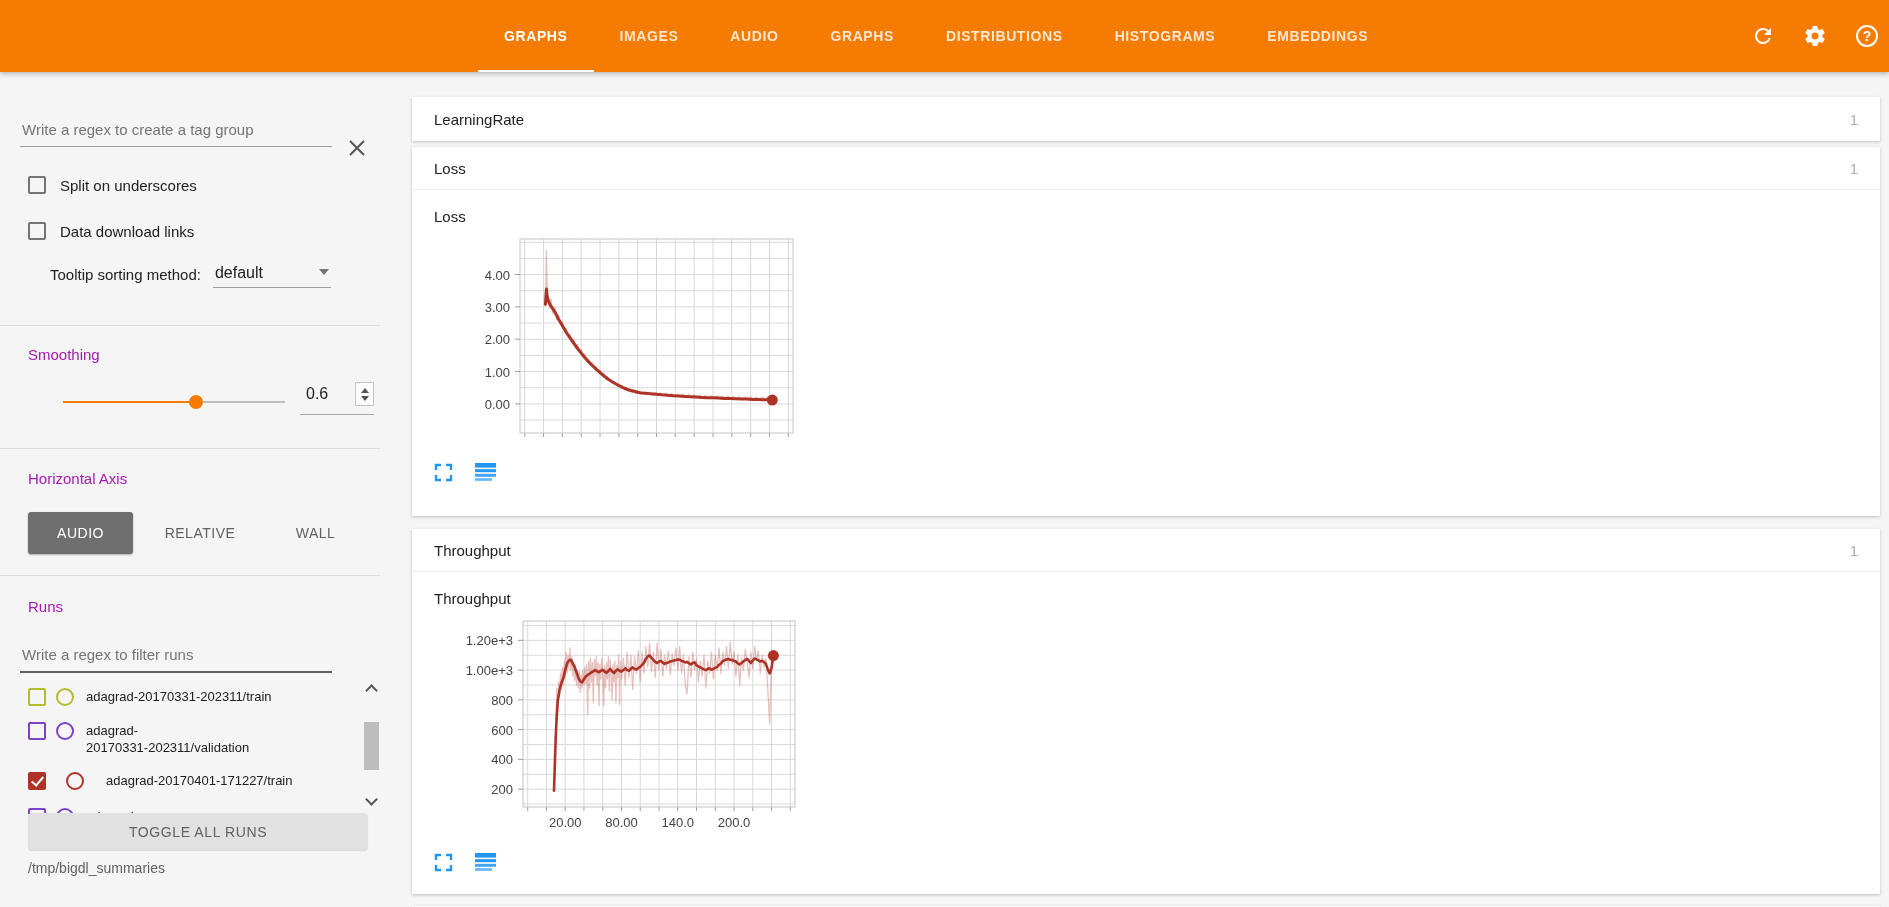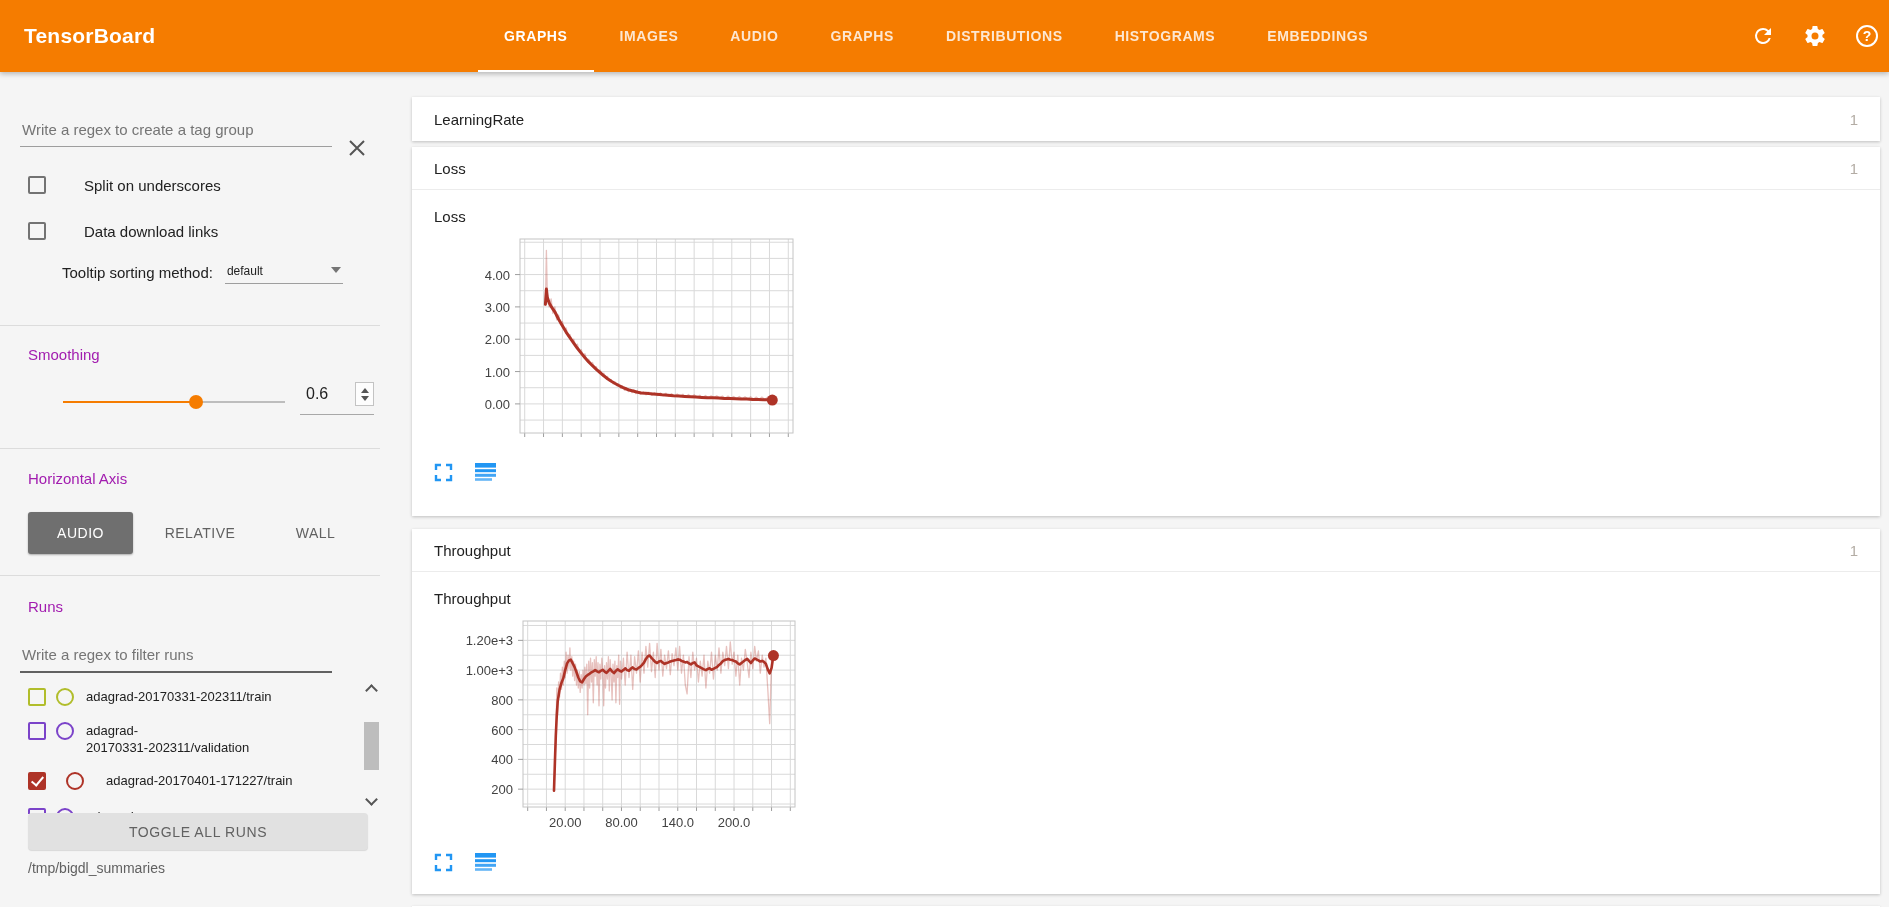"TensorBoard" div.brand { html: <div>TensorBoard</div> -> none }
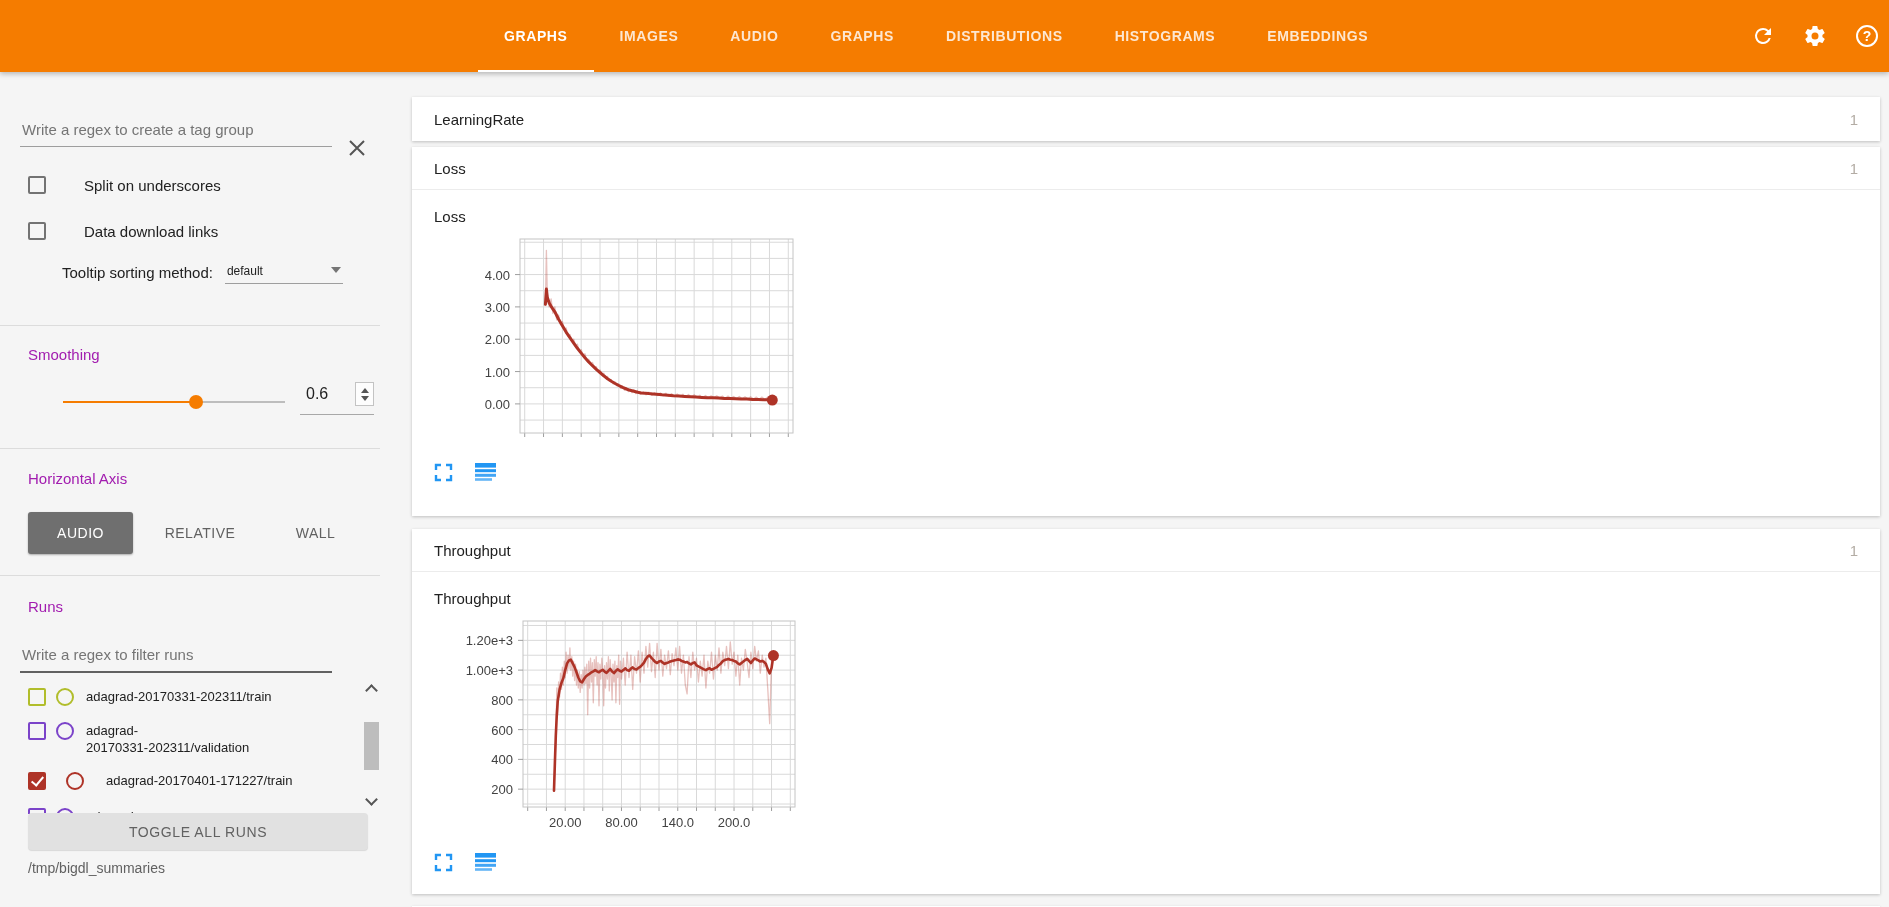"Split on underscores" .opt-label { margin-left: 24px -> none }
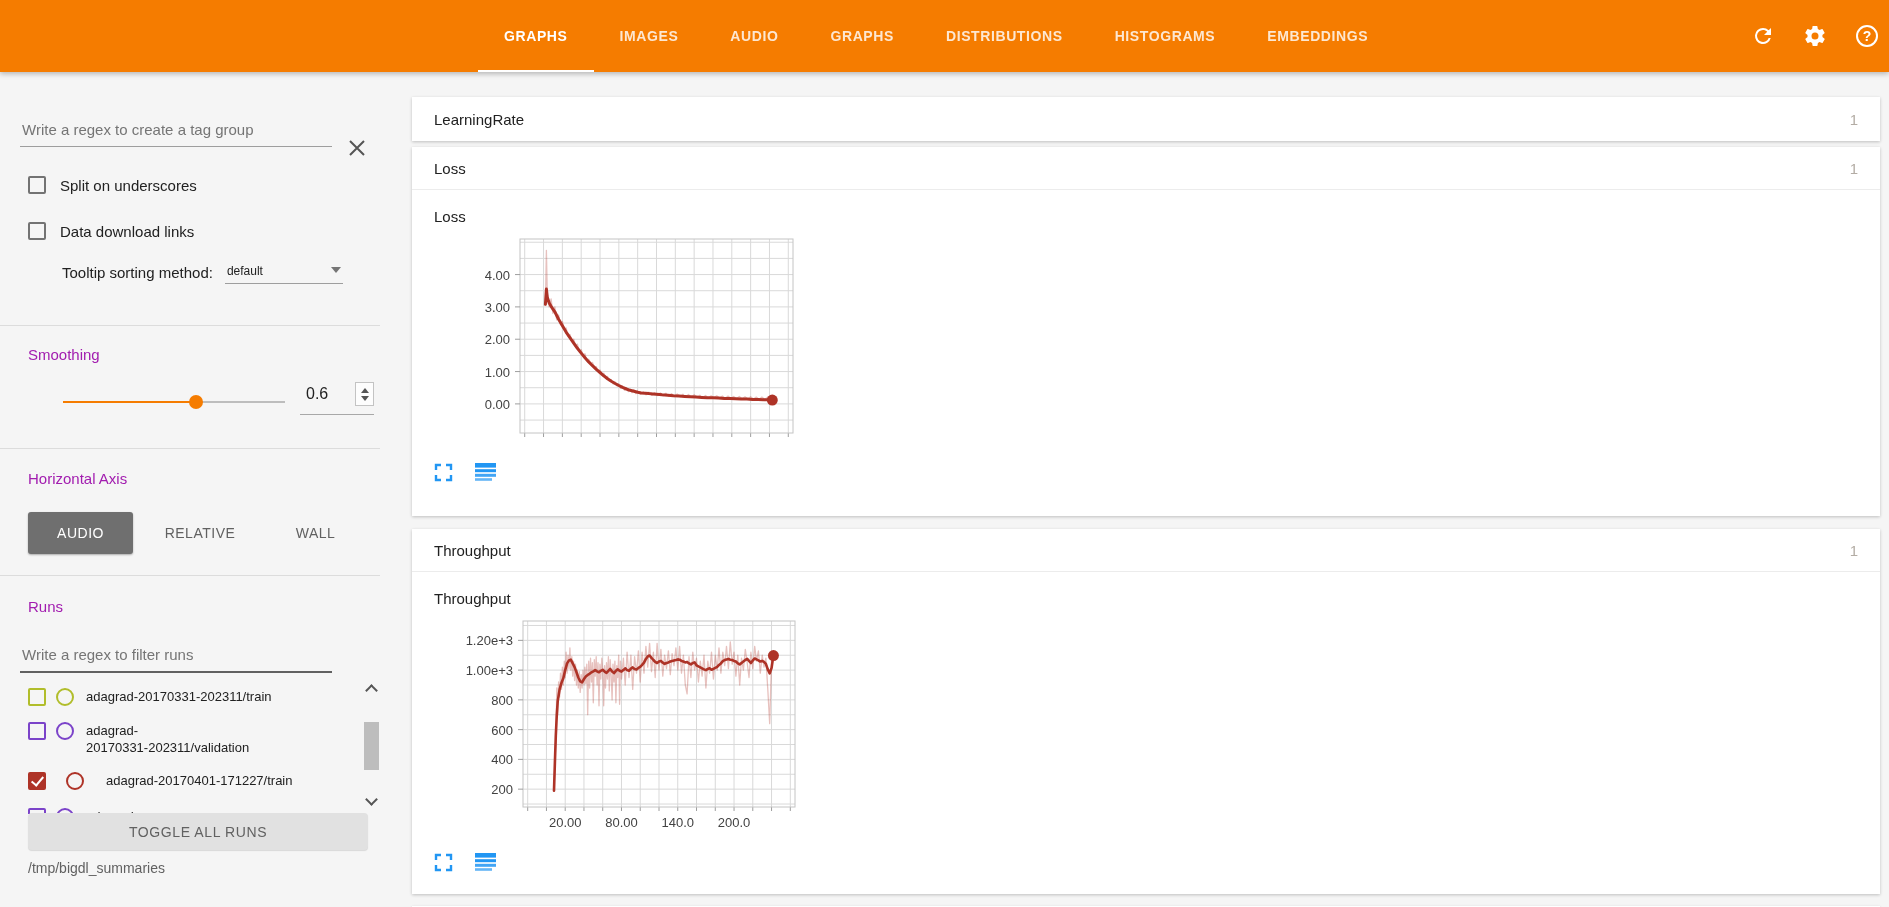"Tooltip sorting method:" .tooltip-row { align-items: flex-start -> flex-end; left: 62px -> 50px }
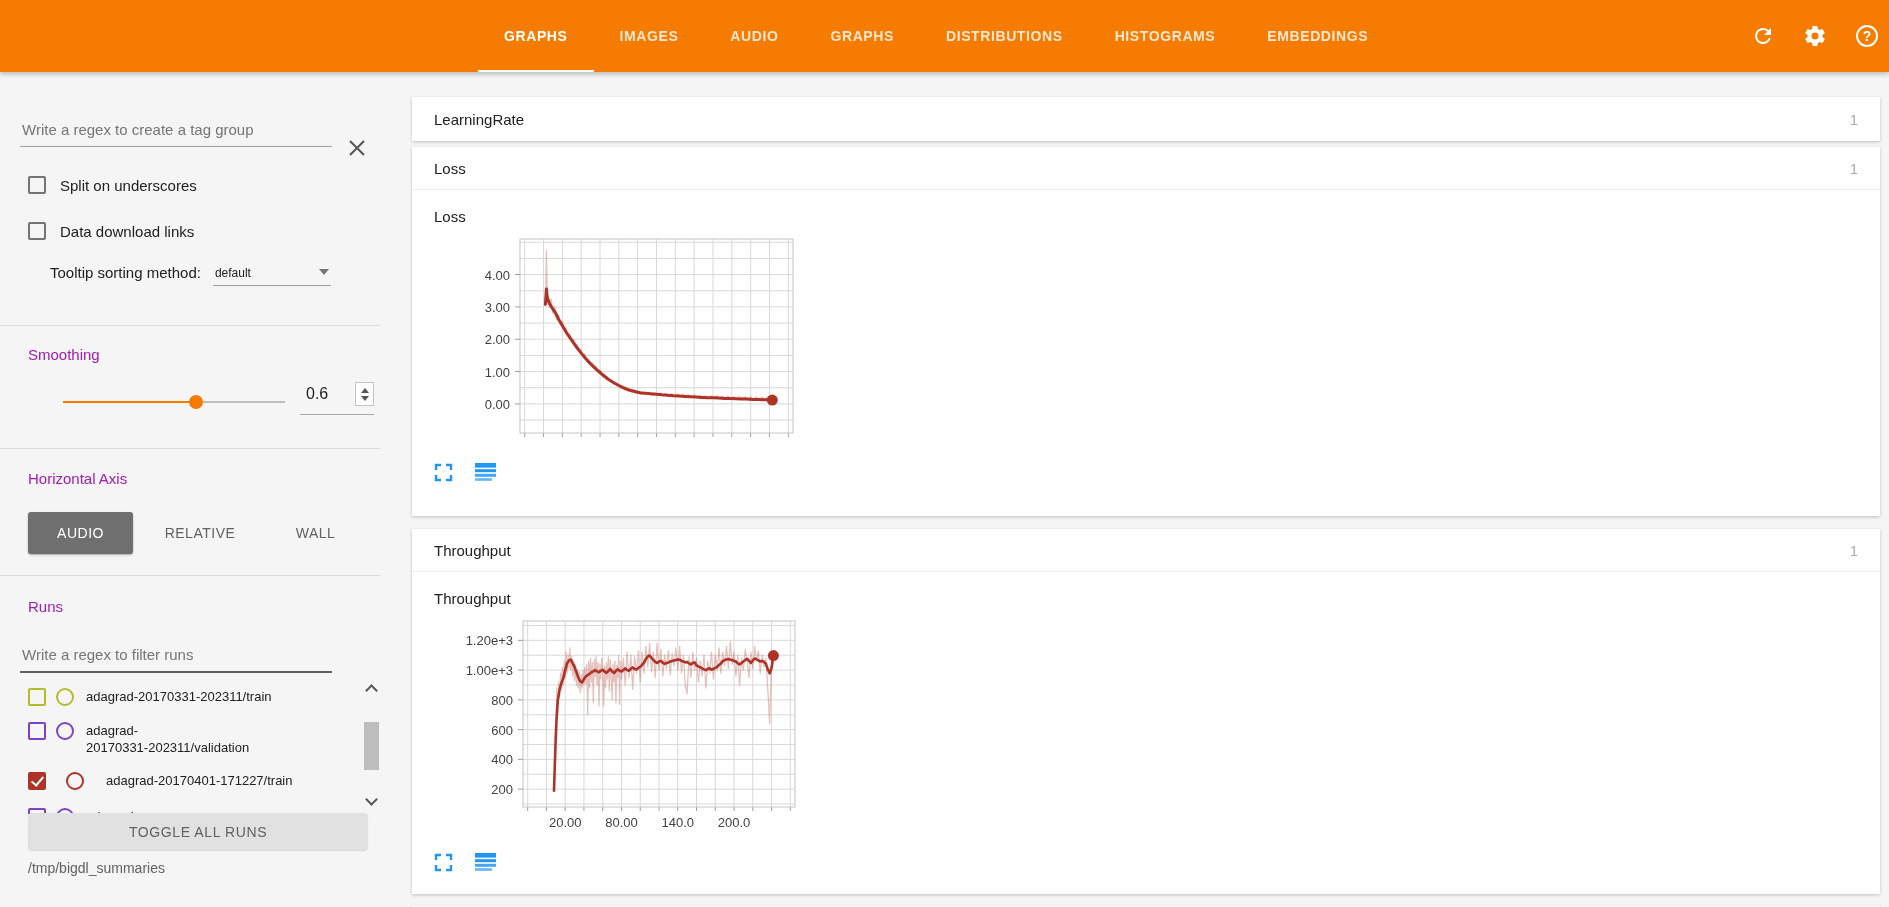"default" .dropdown-value { font-size: 12px -> 16px }
